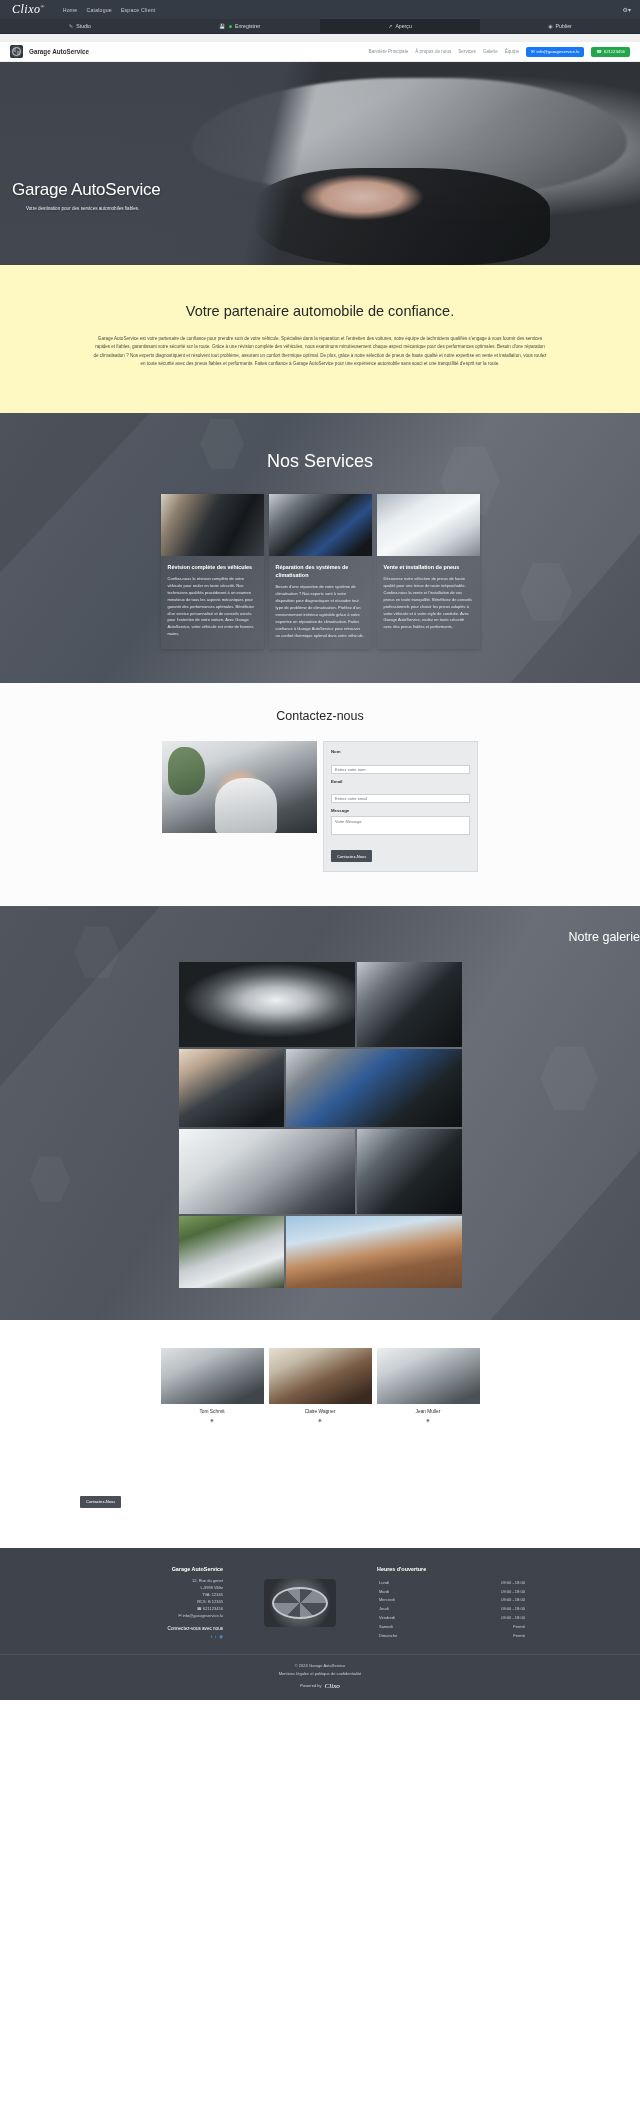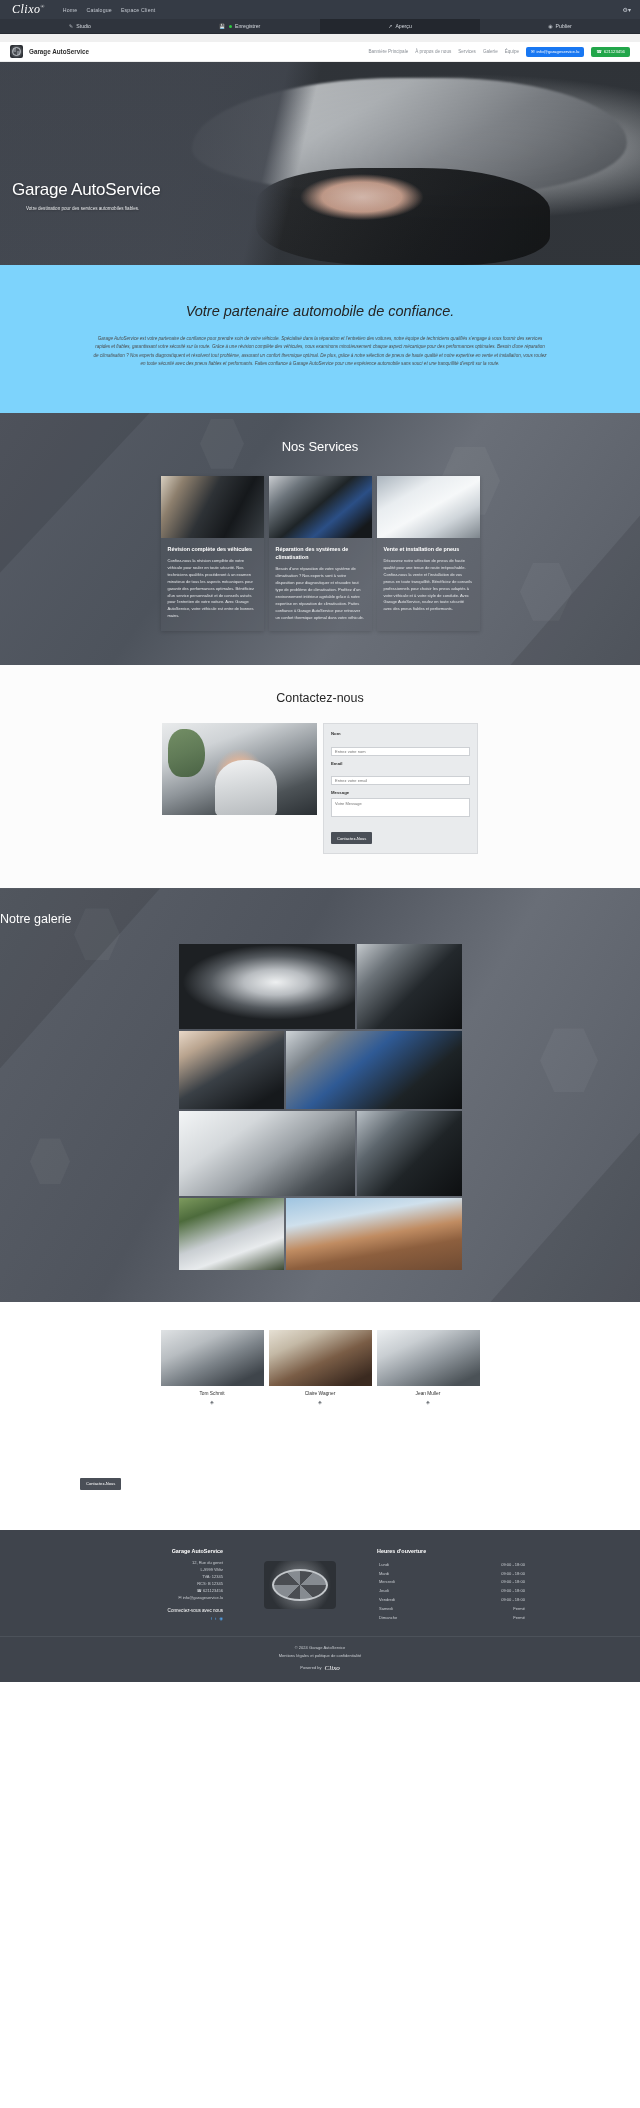"Votre partenaire automobile de" .about { background: #7dd3fc -> #fef9c3; font-style: italic -> none }
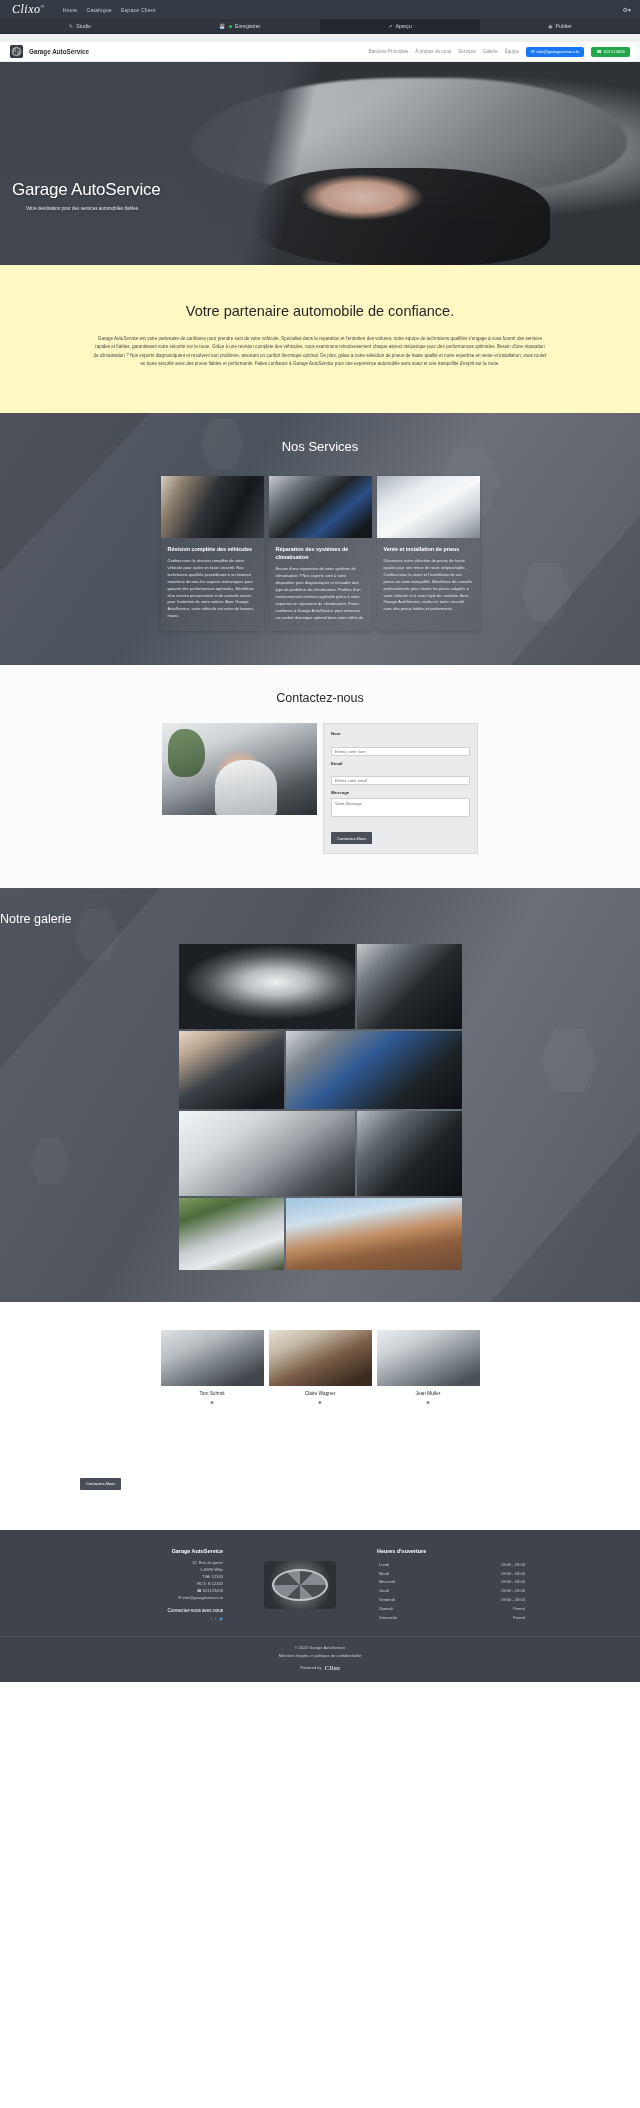"Nos Services" .services h2 { font-size: 13px -> 18px; margin-top: none -> 12px }
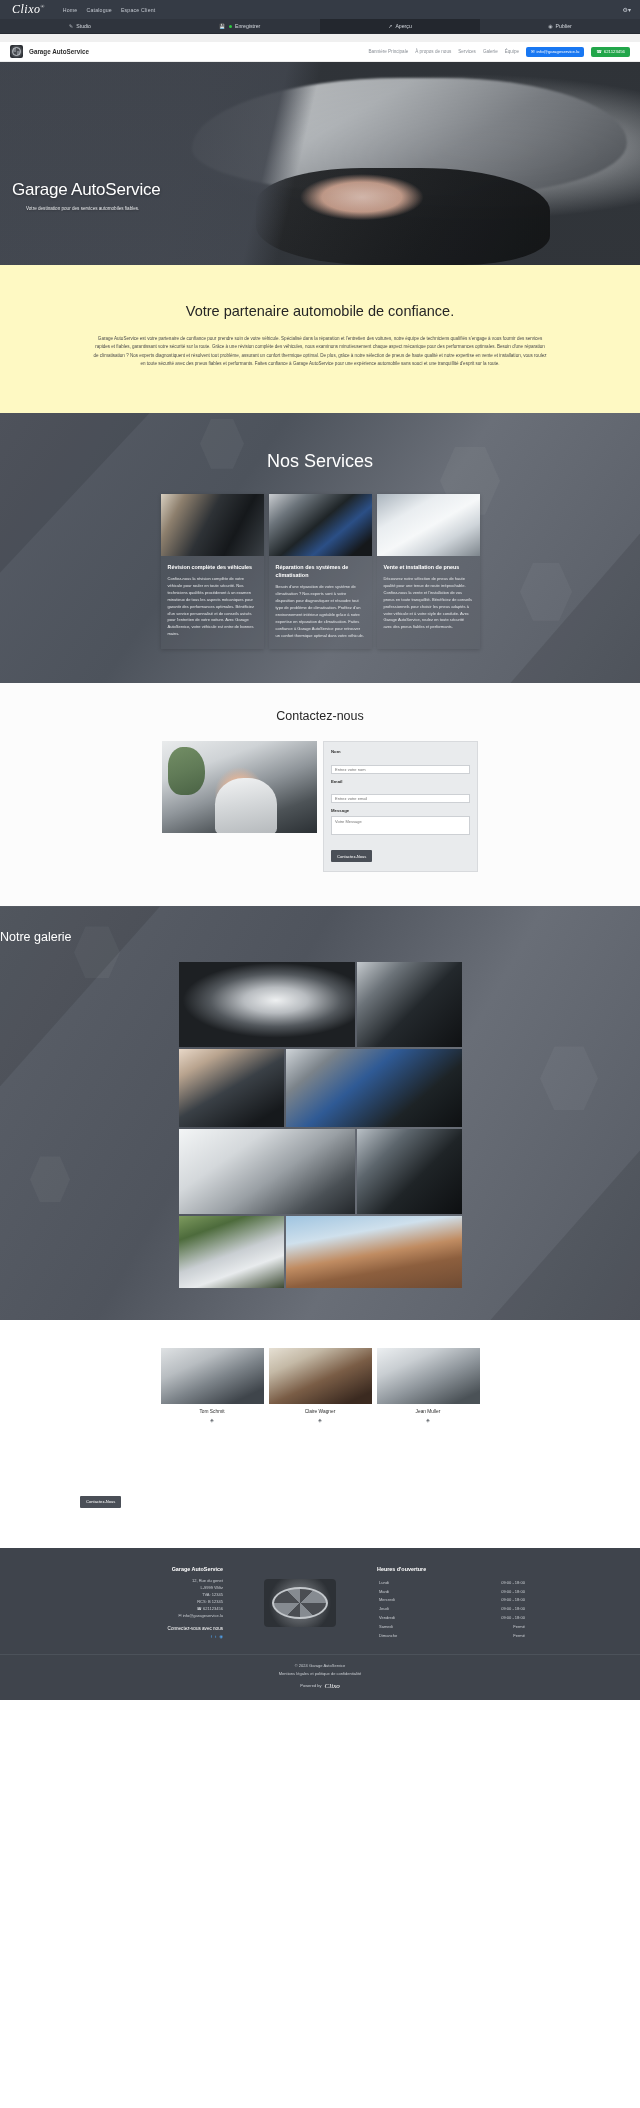"Notre galerie" .gallery h2 { text-align: left -> right }
